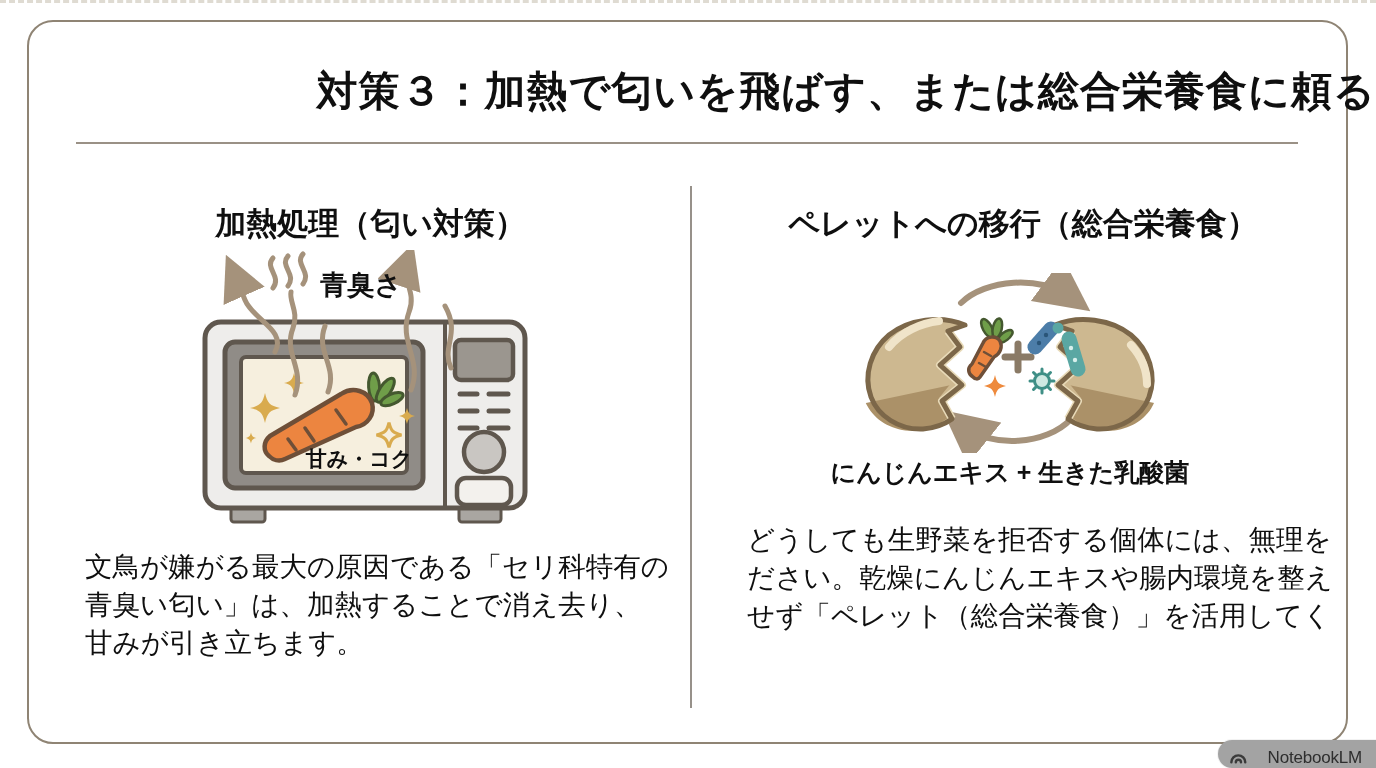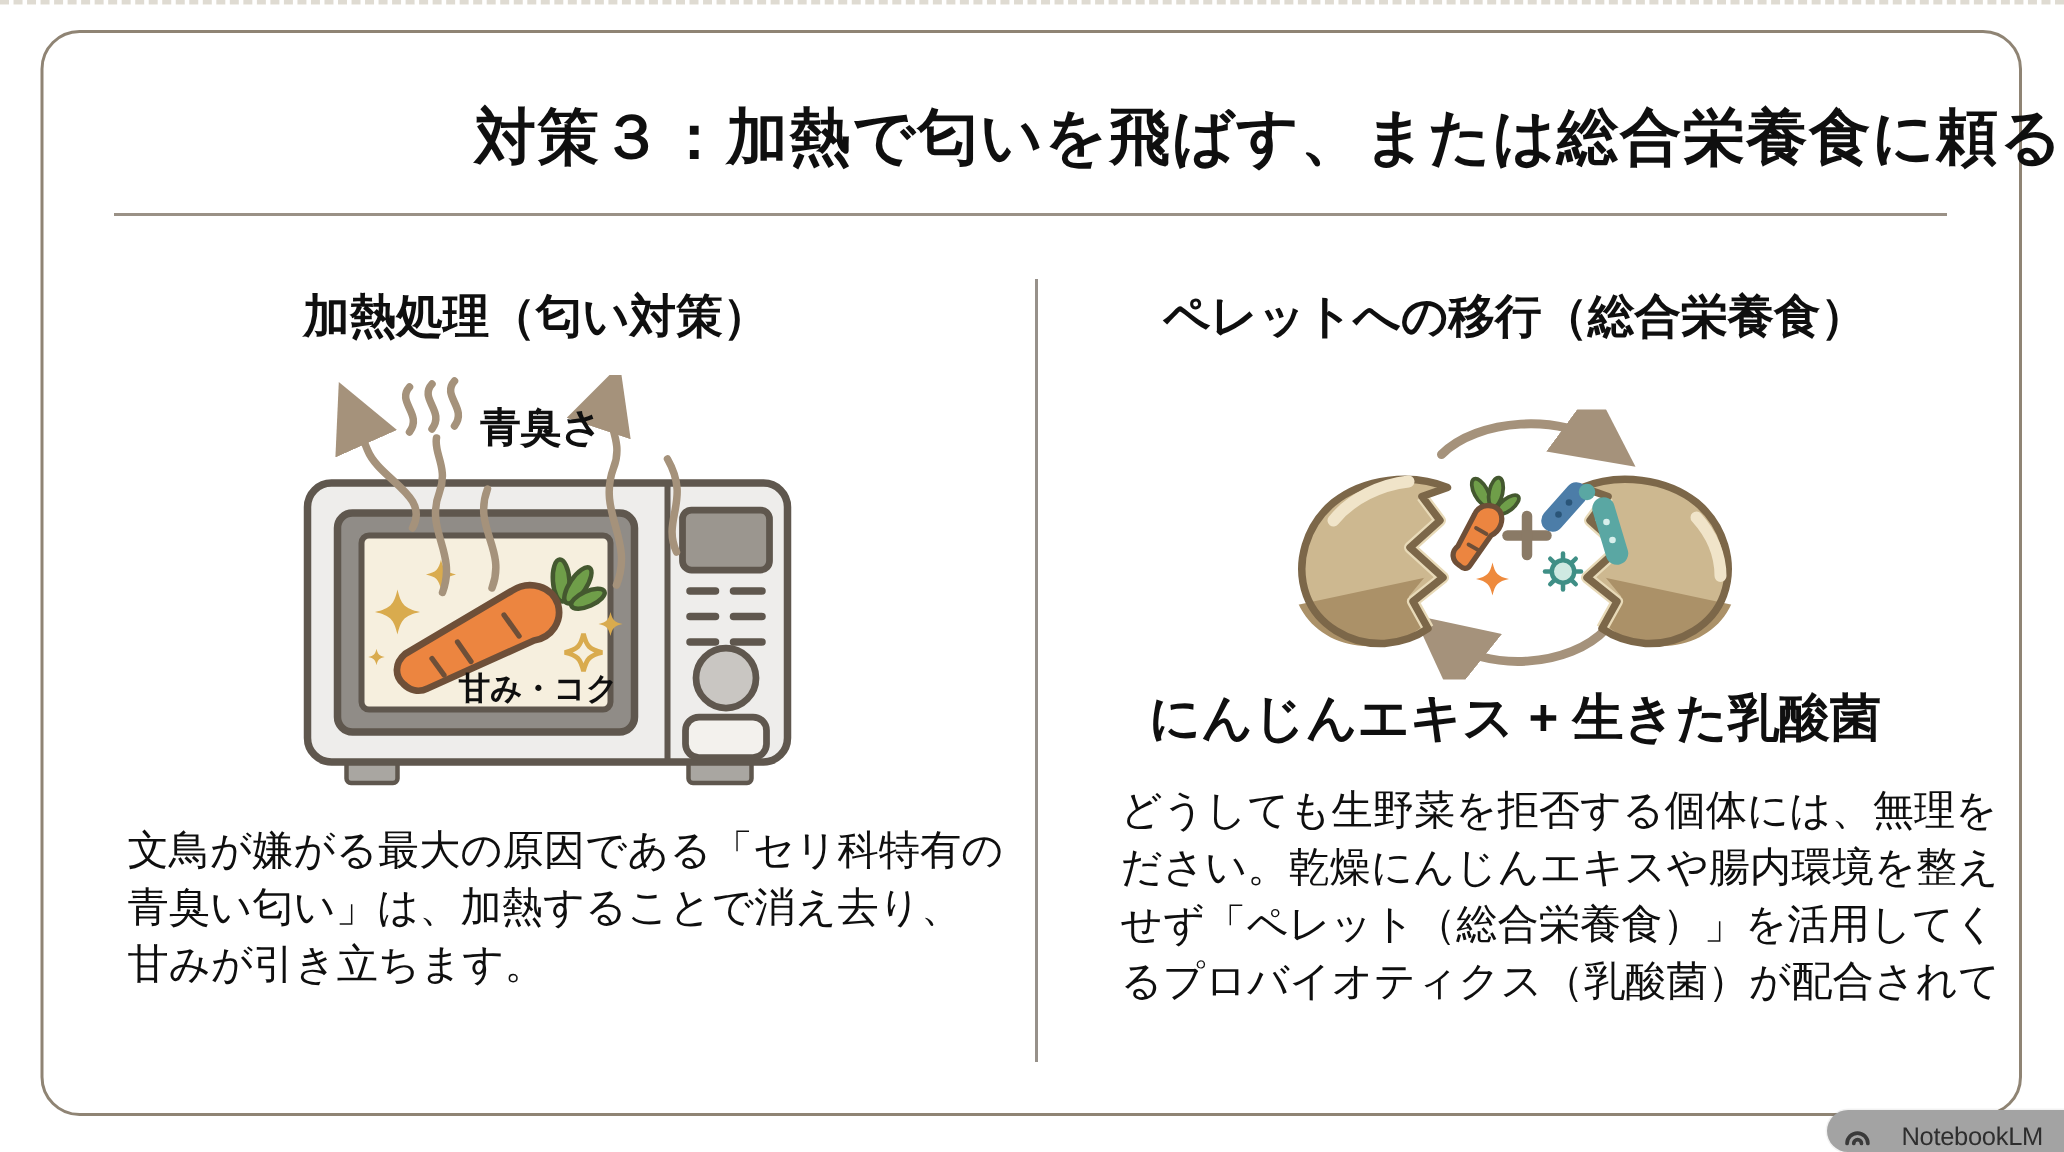"加熱処理（匂い対策）" .heading { margin: 0 -> 13px }
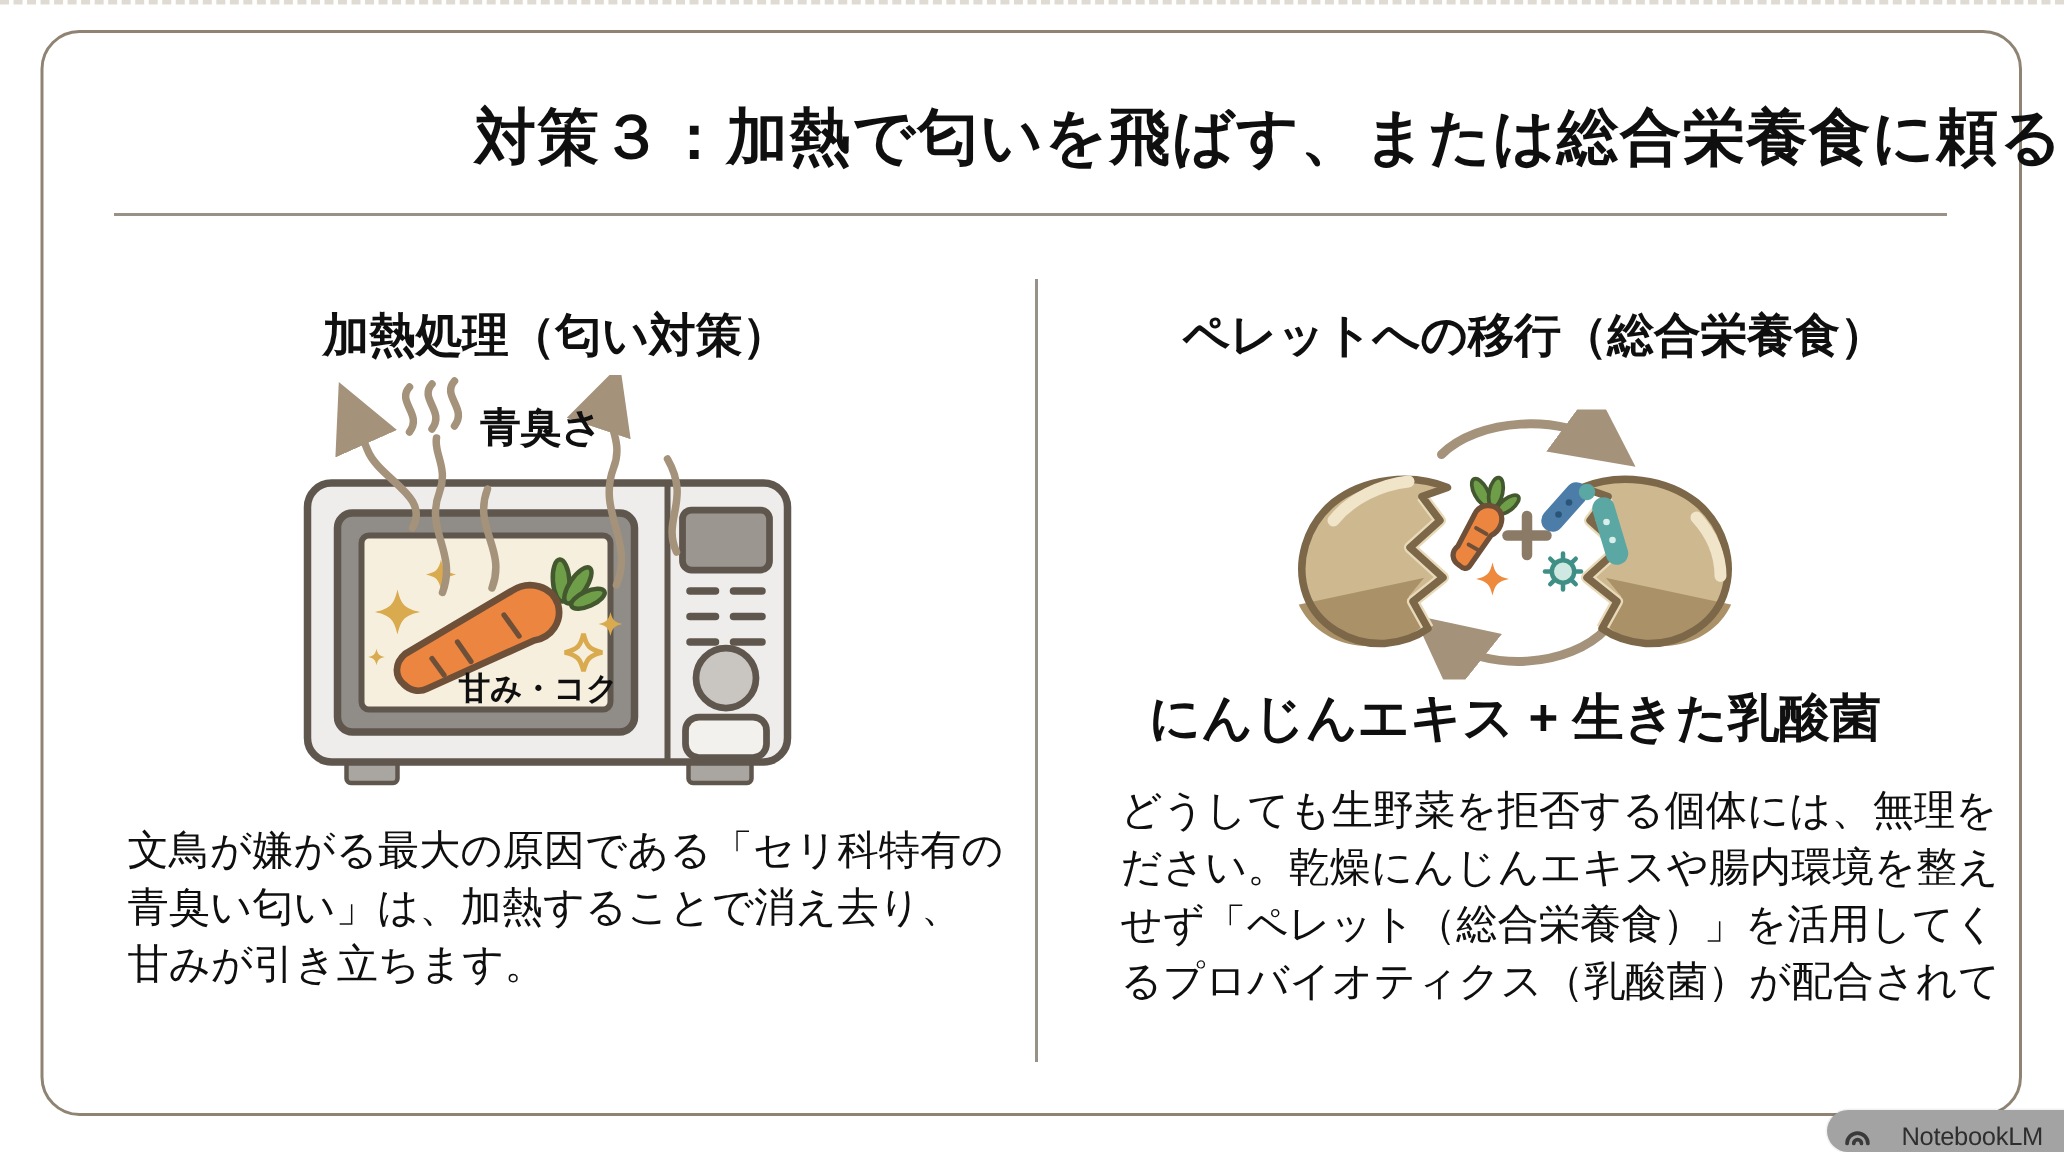"にんじんエキス + 生きた乳酸菌" .caption { font-size: 34px -> 25px }
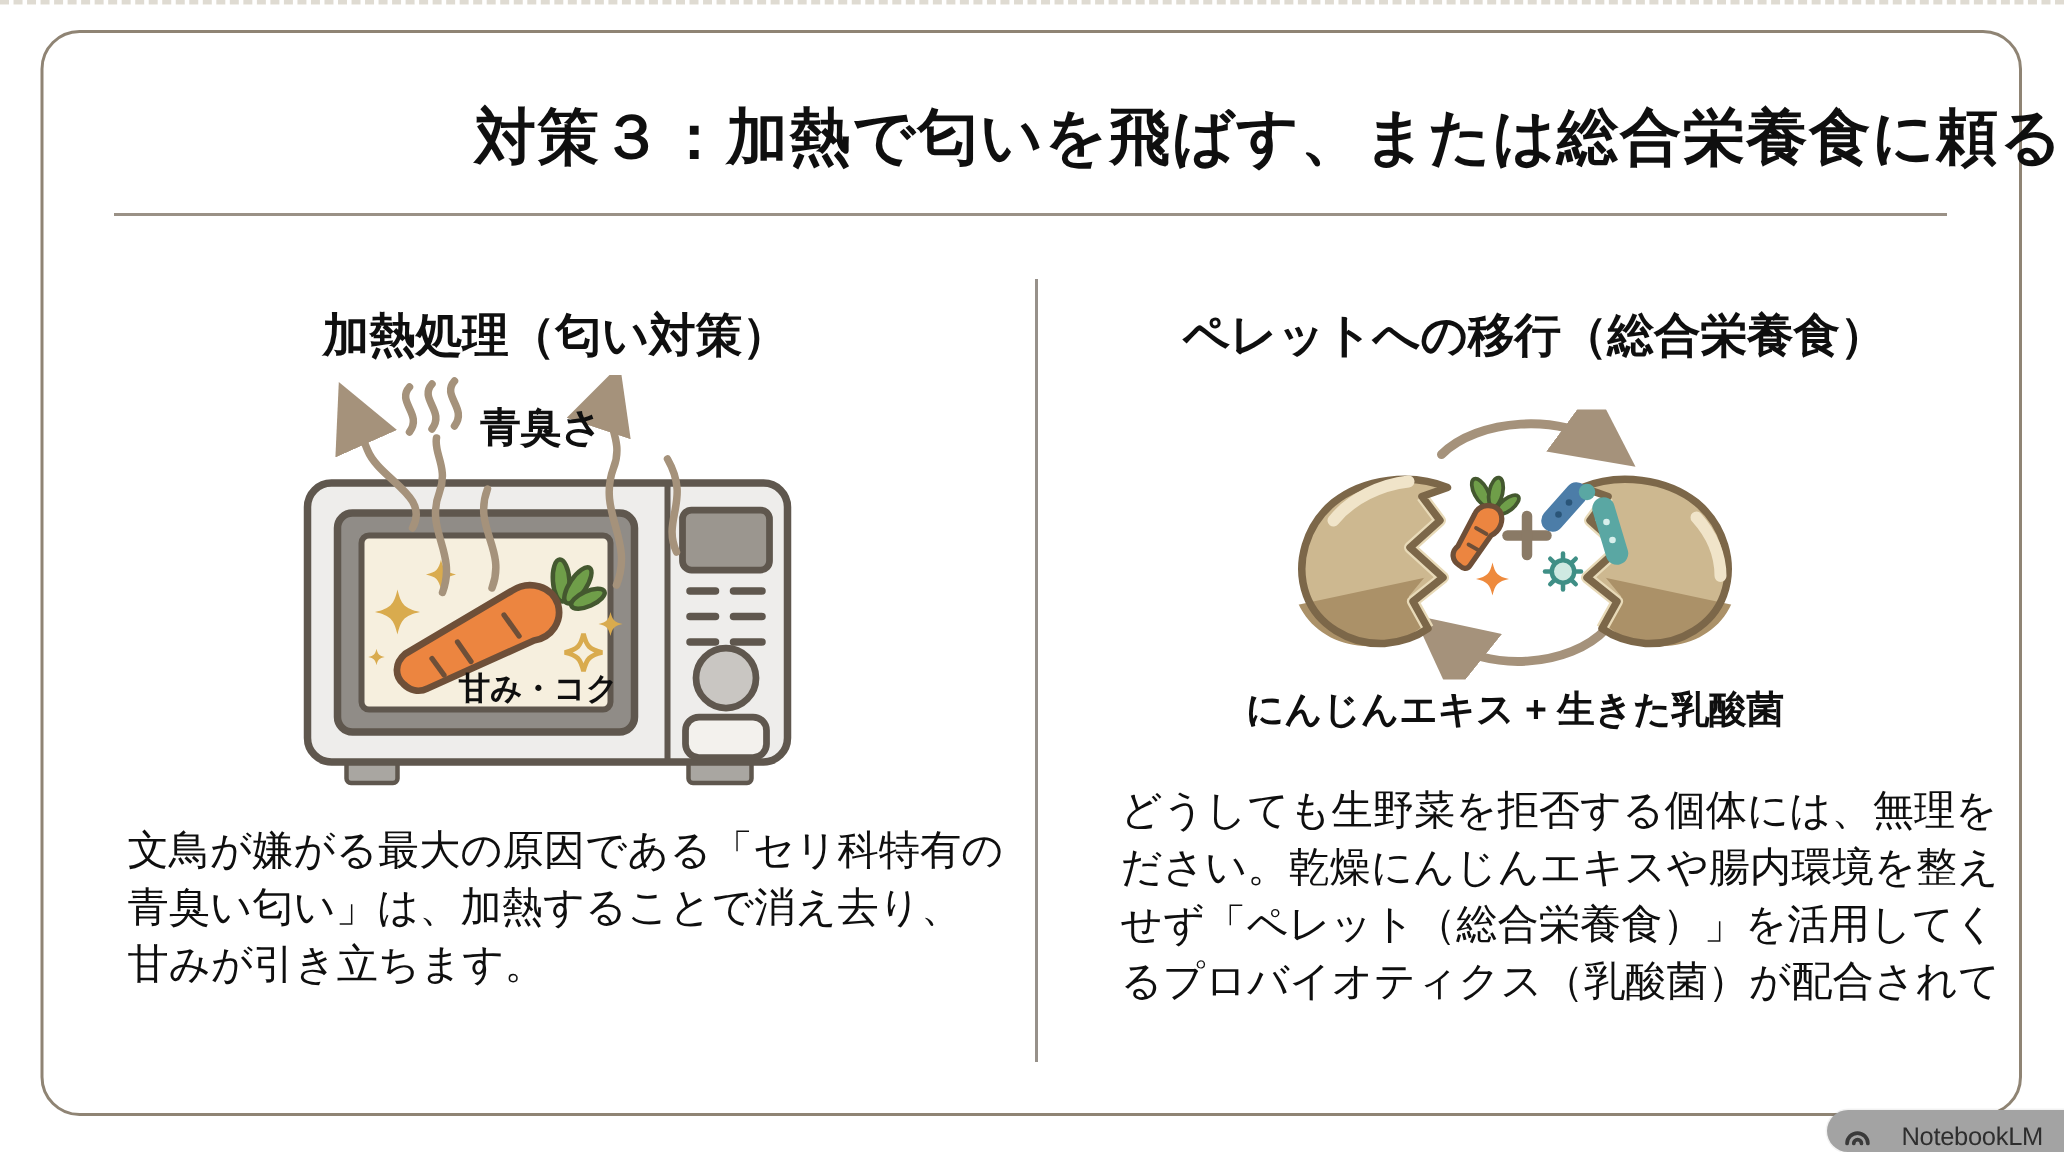"るプロバイオティクス（乳酸菌）が配合されて" span { html: <span>るプロバイオティクス（乳酸菌）が配合されて</span> -> none }
